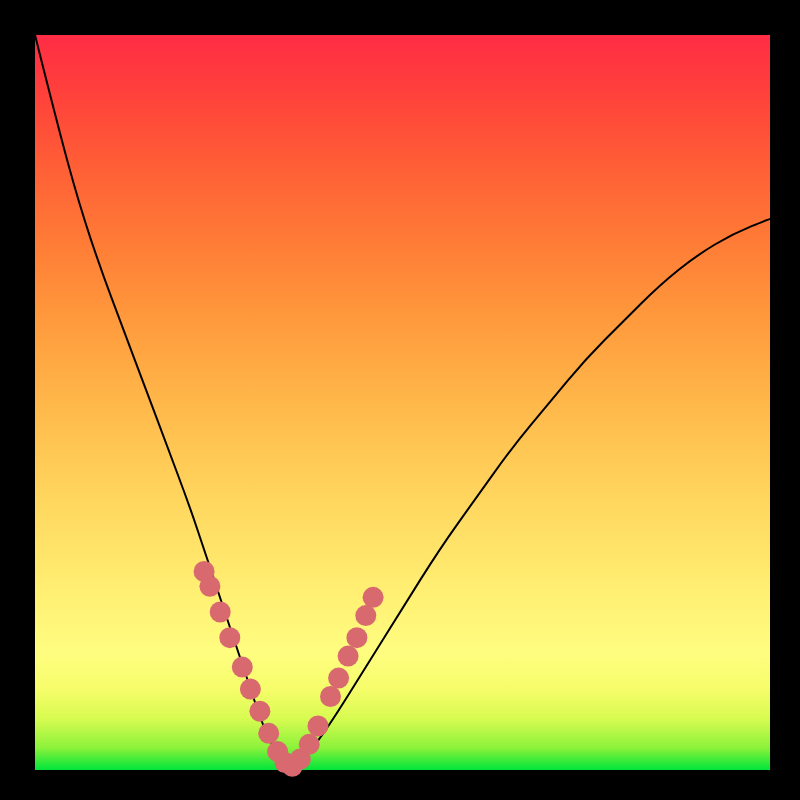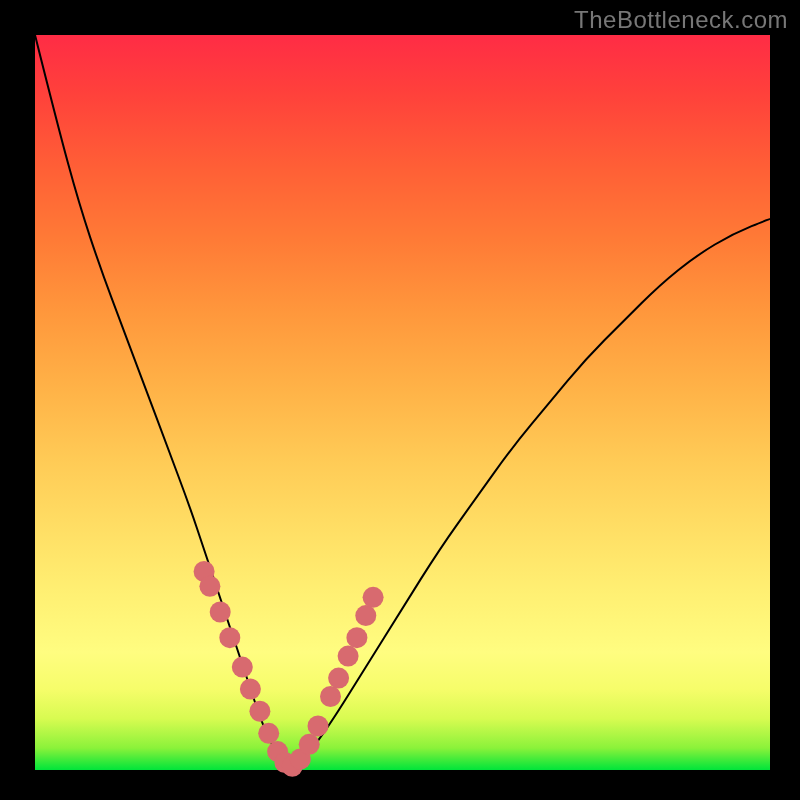"TheBottleneck.com" div.watermark { html: <div>TheBottleneck.com</div> -> none }
